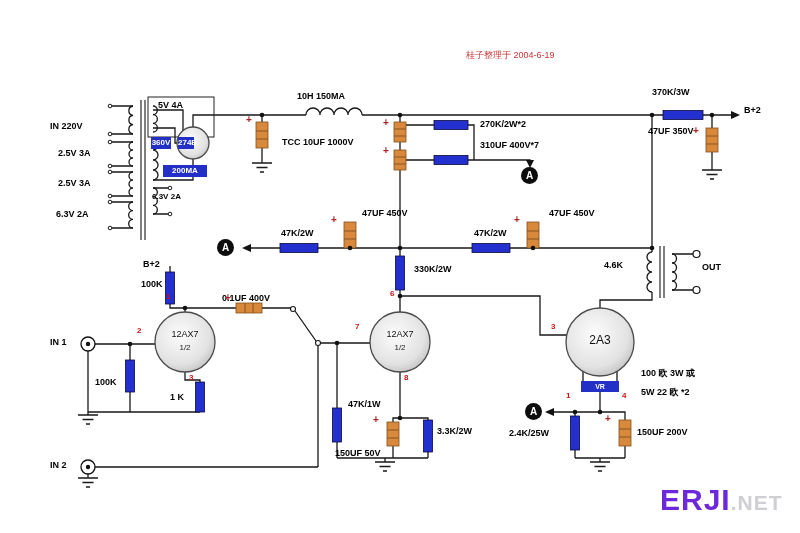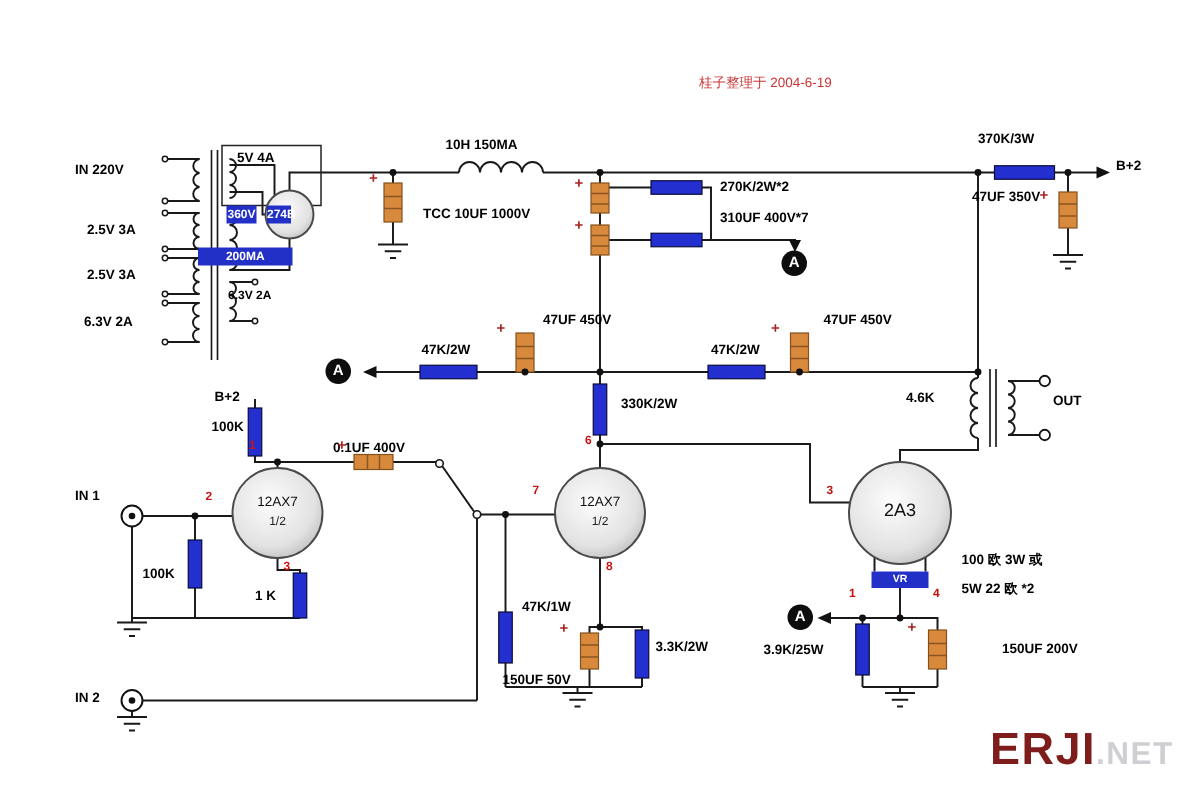"IN 220V" div.lbl { top: 109px -> 122px }
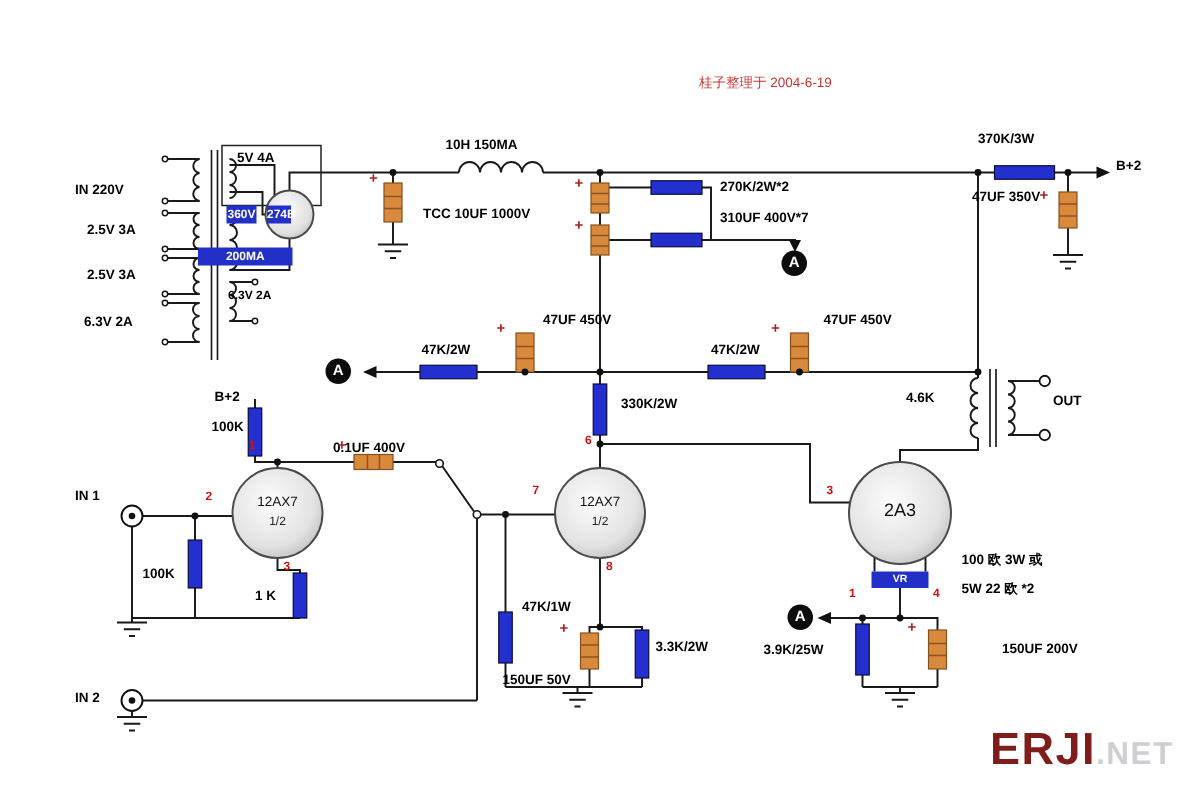"200MA" div.bluebox { left: 132px -> 163px; width: 63px -> 44px }
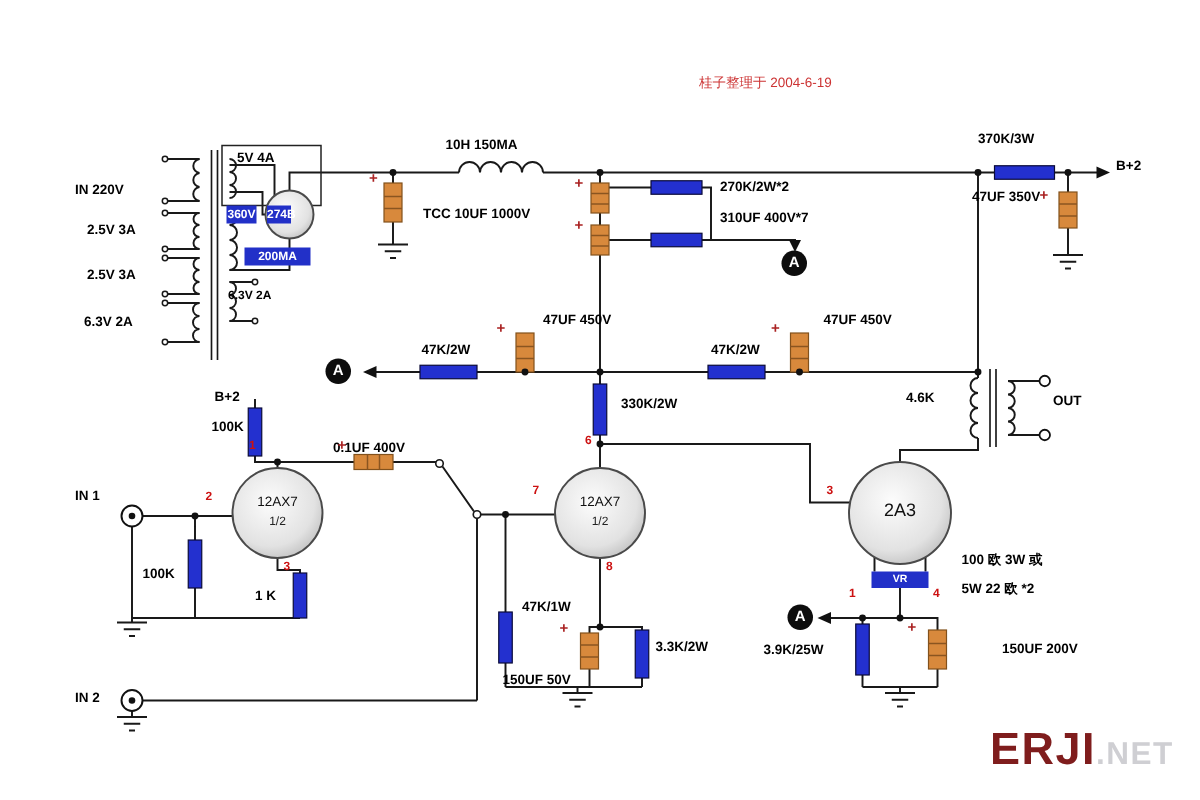"IN 1" div.lbl { top: 326px -> 338px }
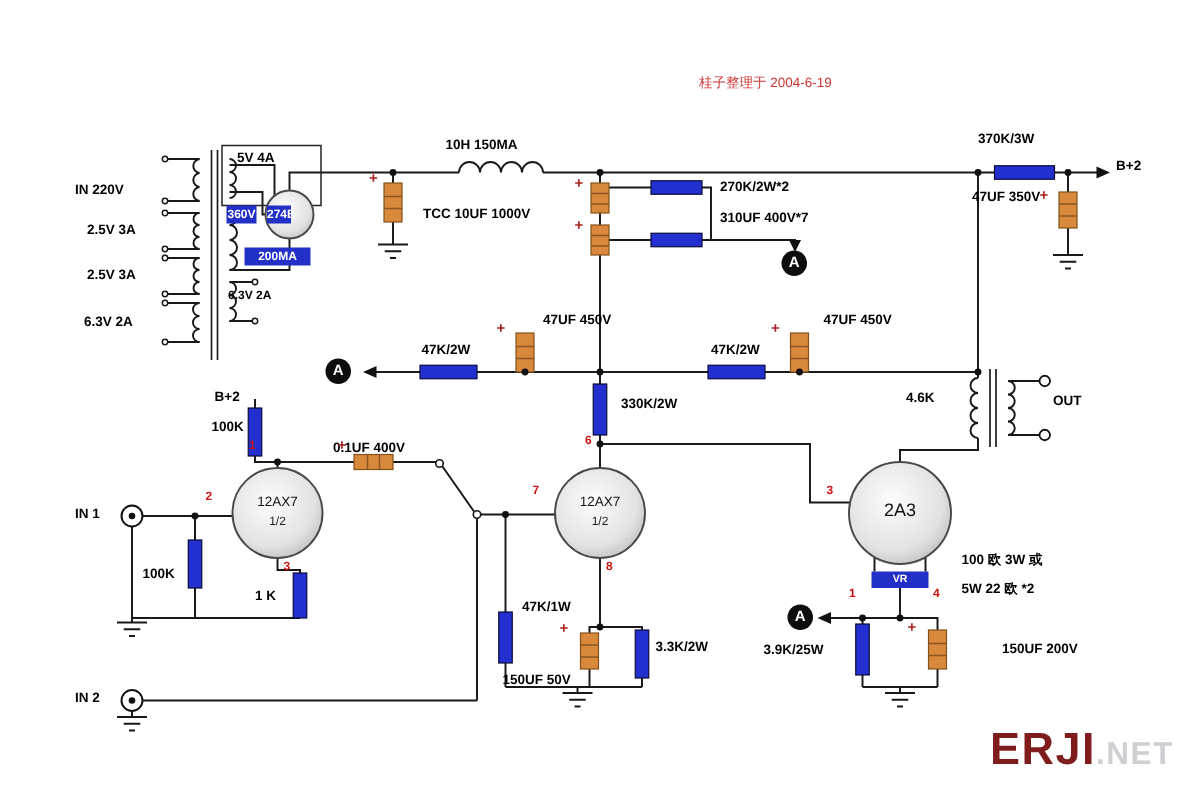"3.9K/25W" div.lbl { text: 3.9K/25W -> 2.4K/25W }
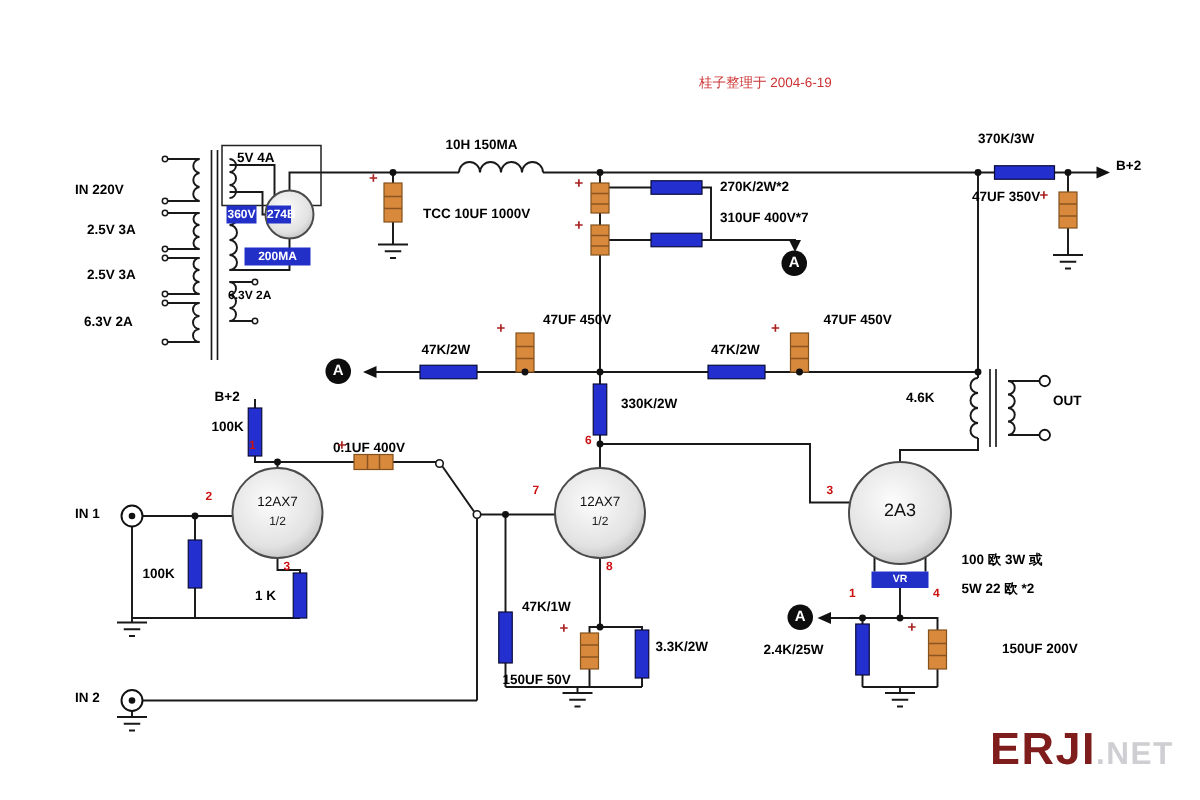"150UF 200V" div.lbl { left: 668px -> 637px }
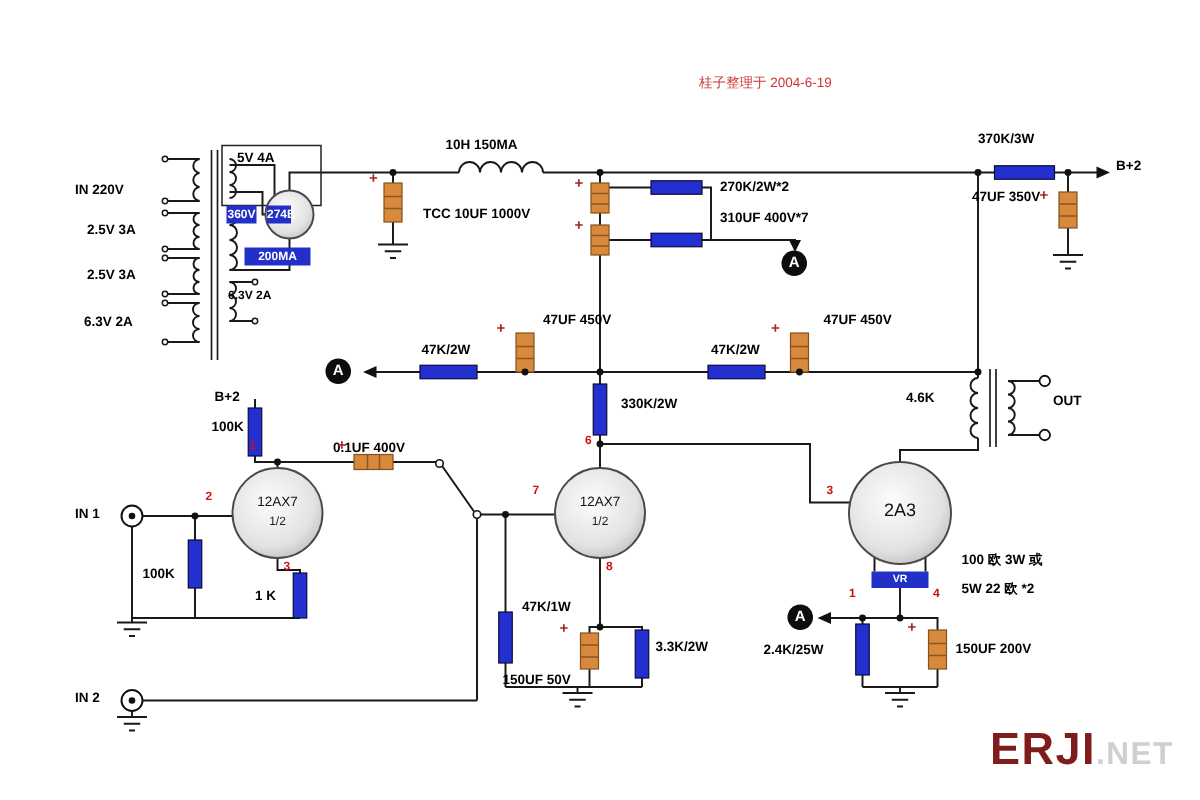"ERJI" .wm-main { color: #7f1d1d -> #6d28d9 }
